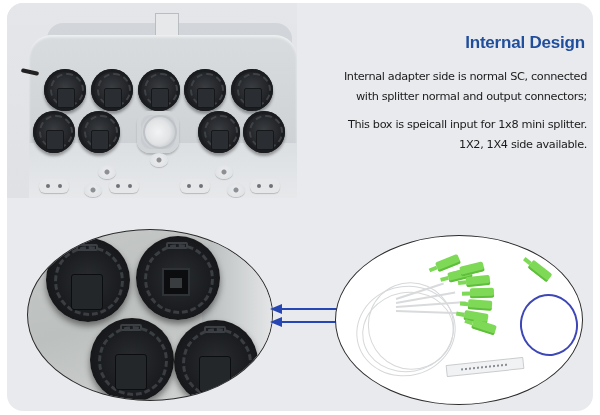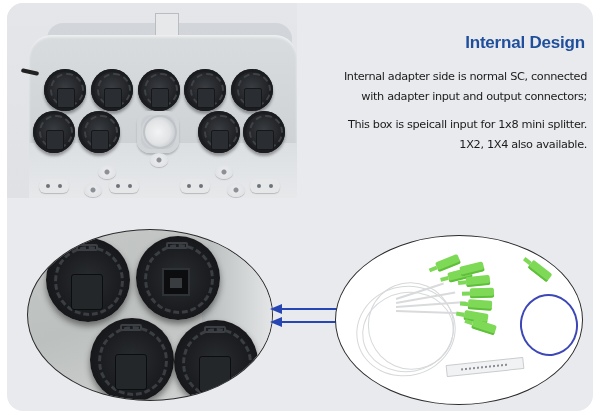"with adapter input and output" span { text: adapter input -> splitter normal }
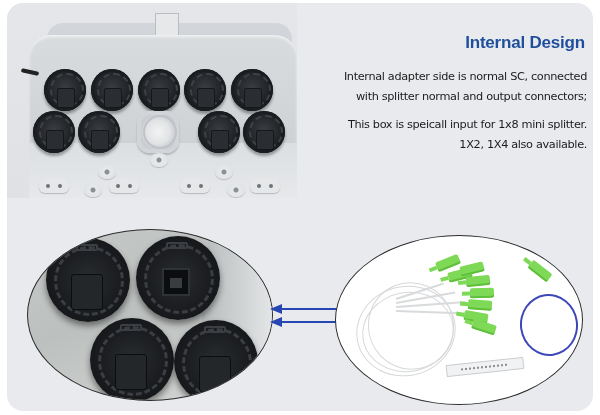"1X2, 1X4 also available." span { text: also -> side }
